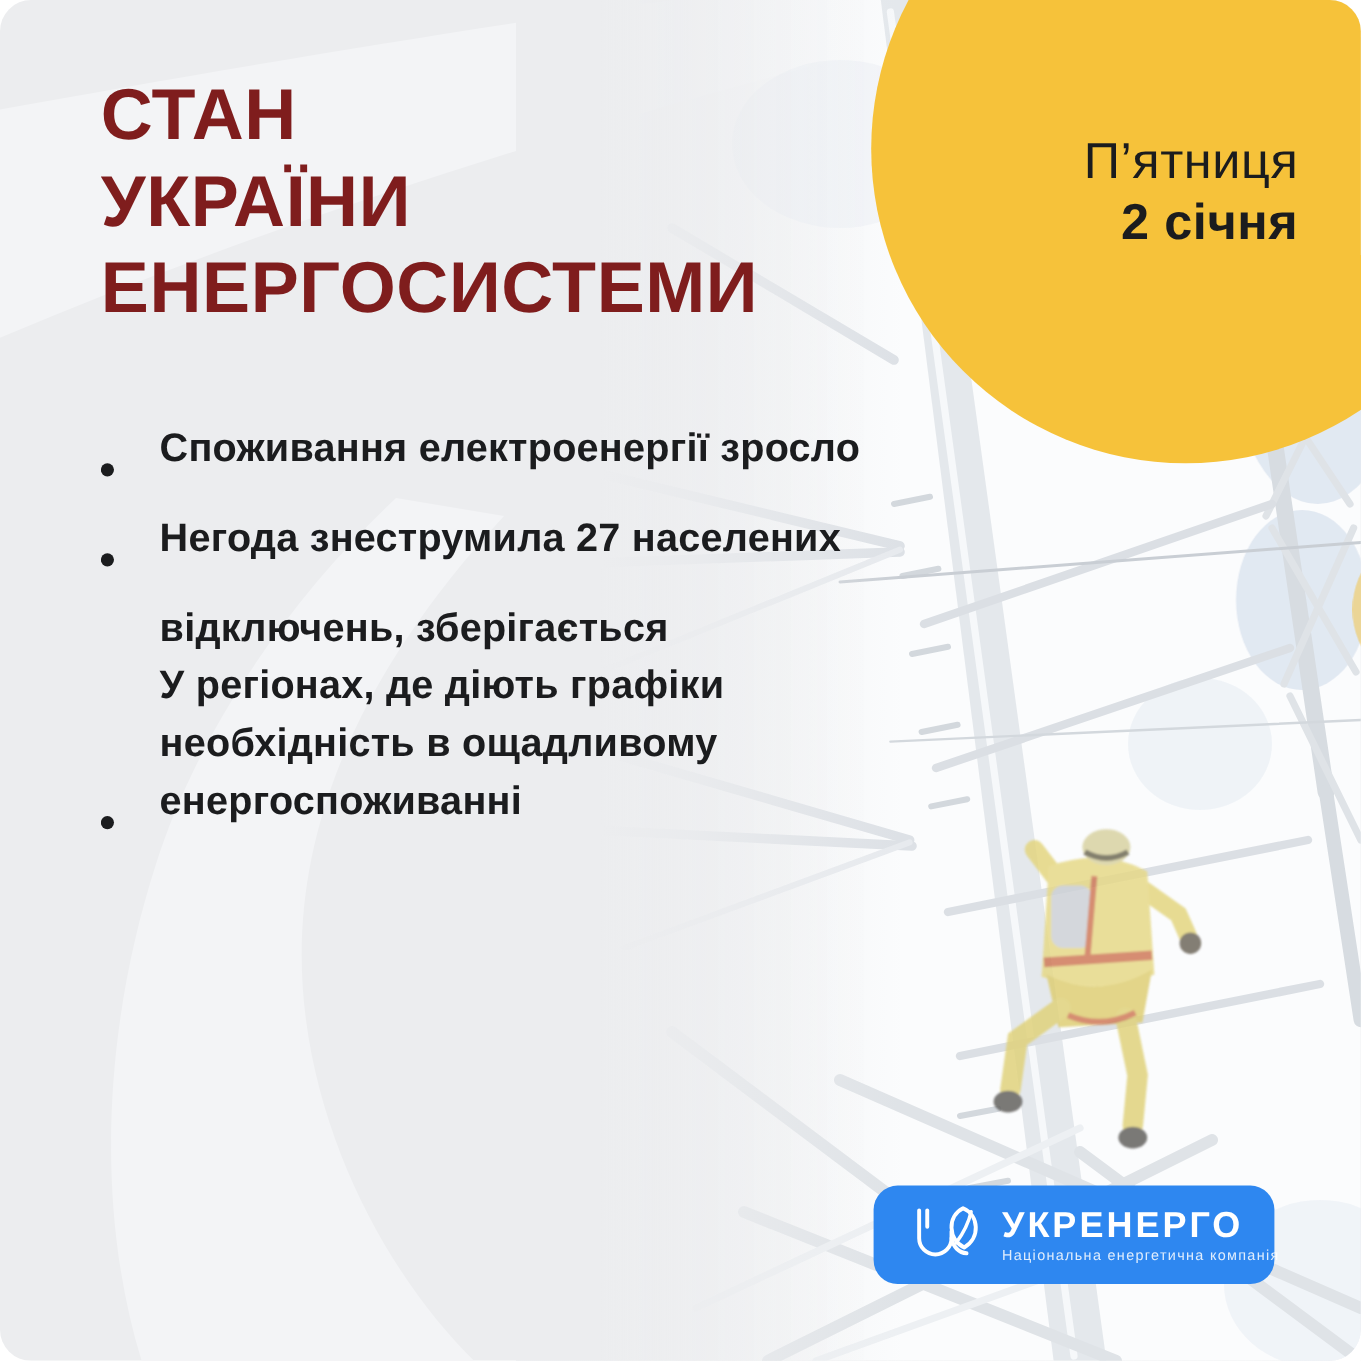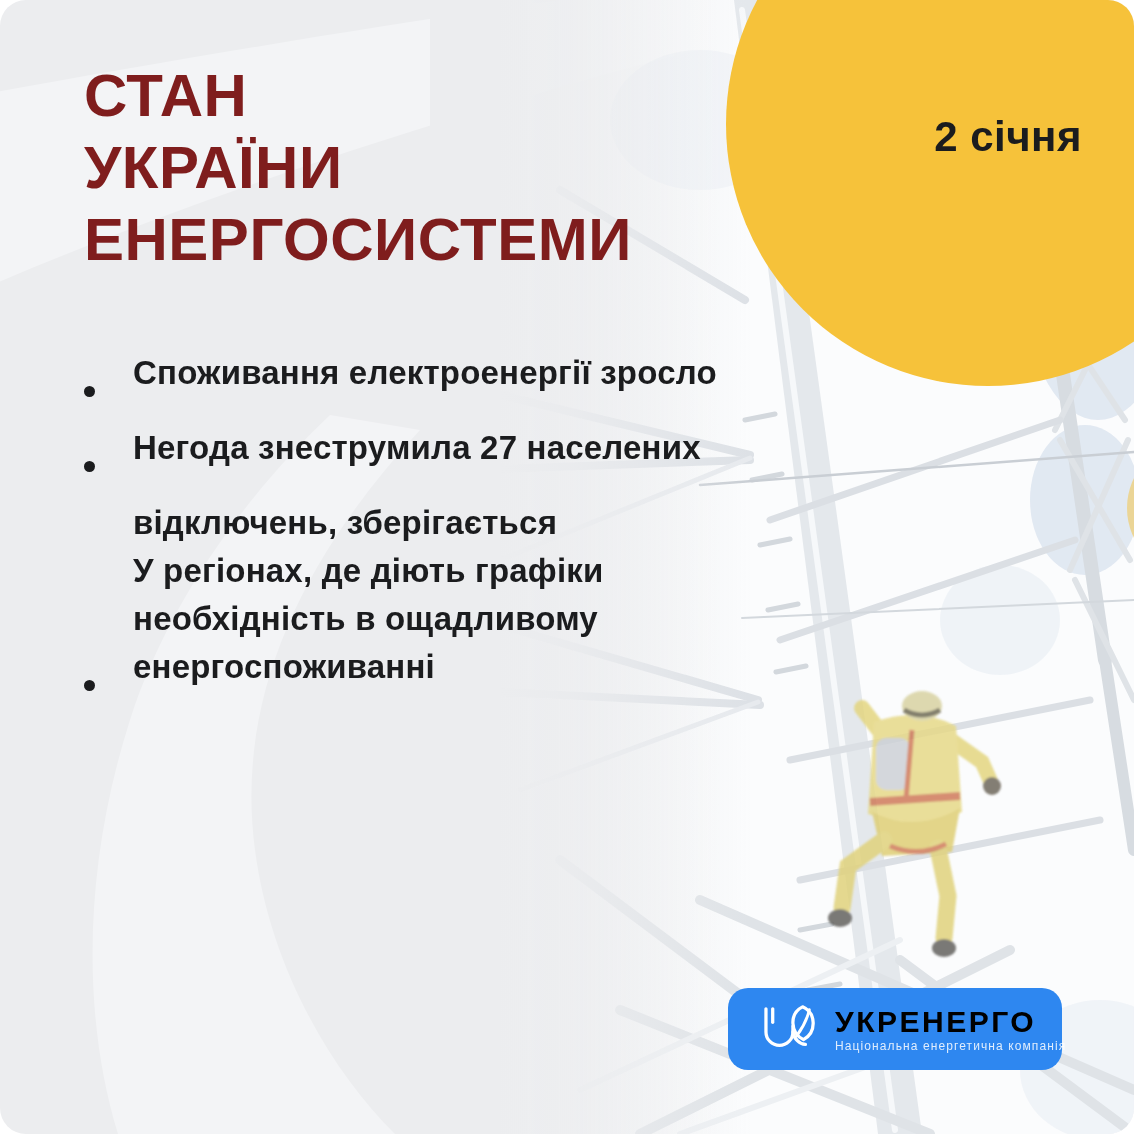"П’ятниця" div.date-weekday { html: none -> <div>П’ятниця</div> }
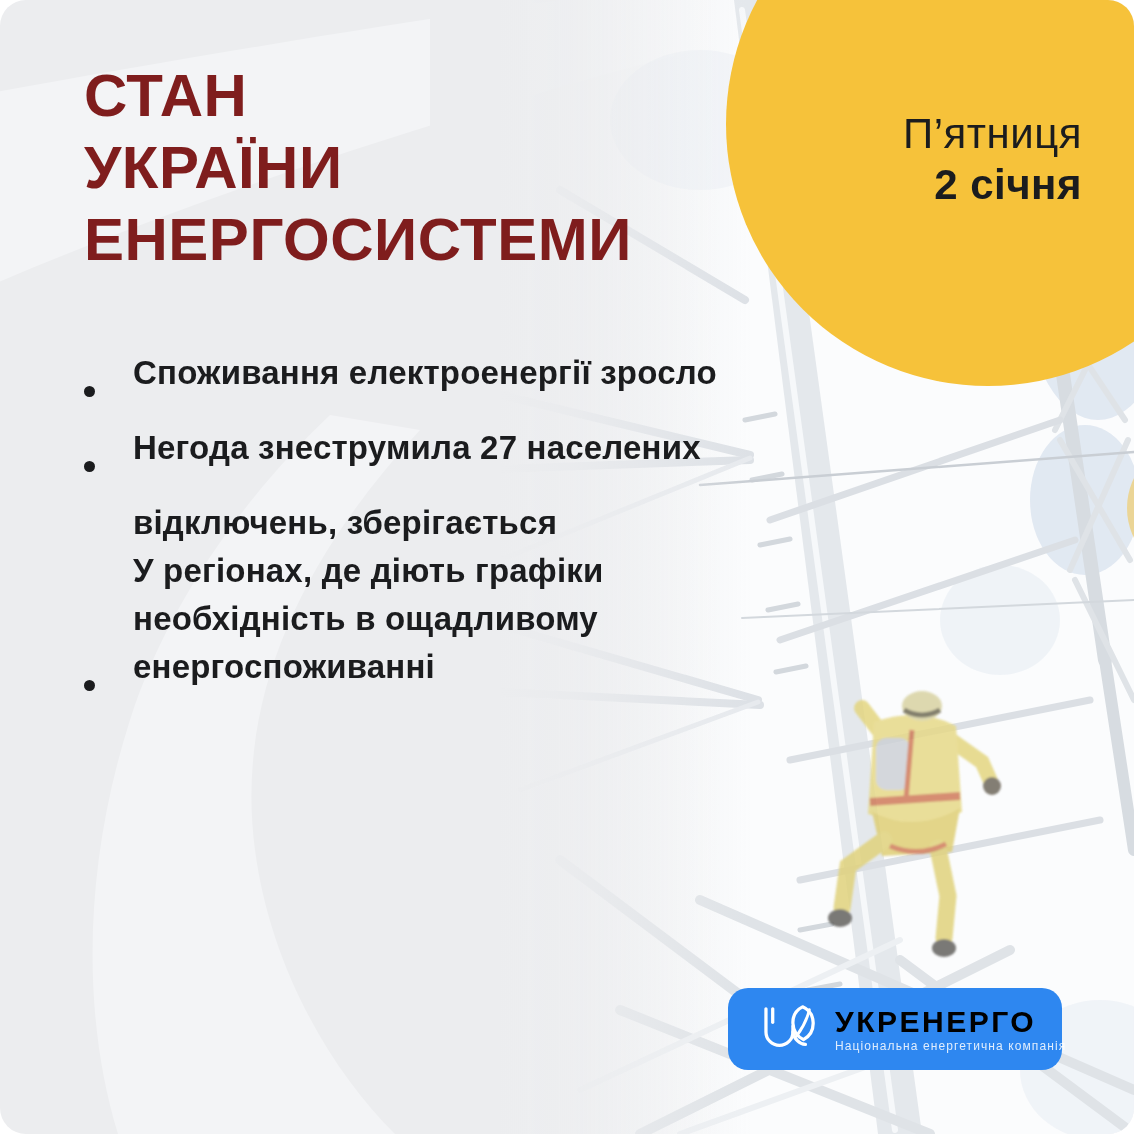"УКРЕНЕРГО" .logo-brand { color: #000000 -> #ffffff }
